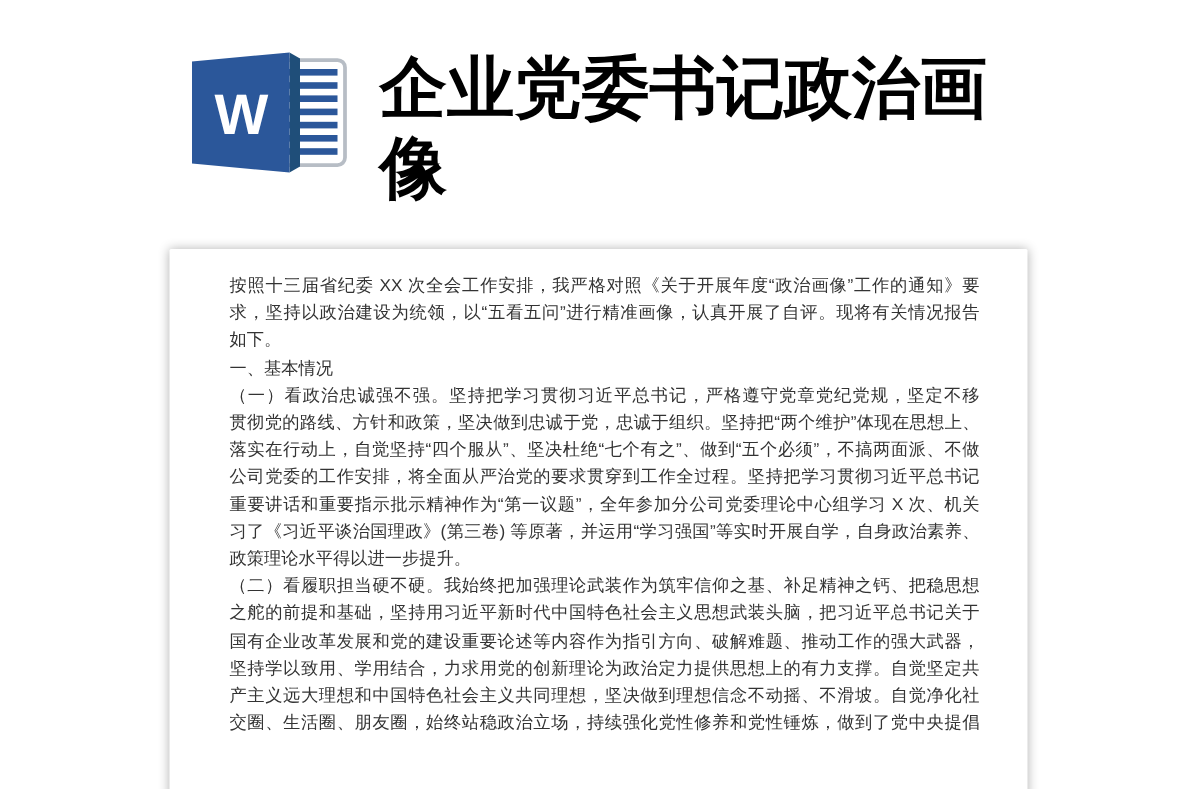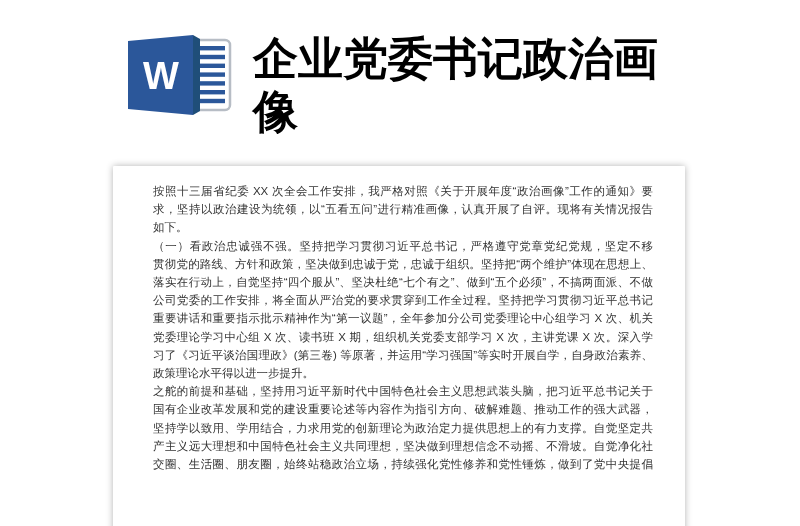"一、基本情况" div.line { html: none -> <div>一、基本情况</div> }
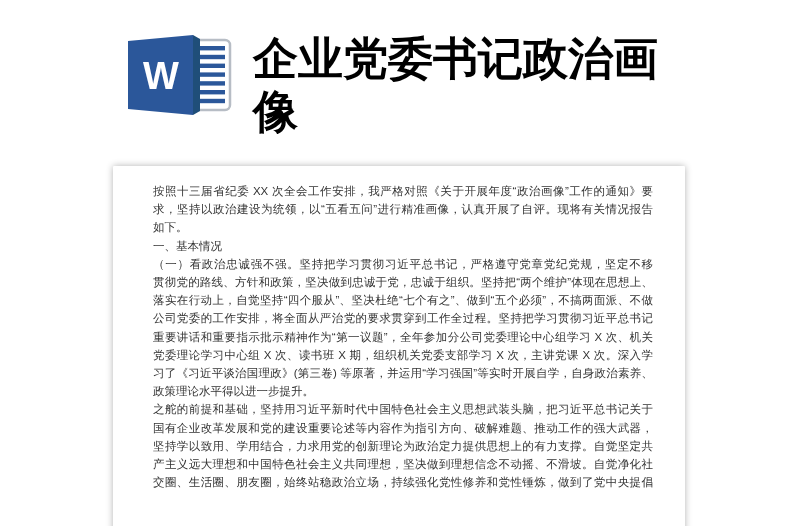"党委理论学习中心组 X 次、读书班 X 期，组织机关党委支部学习" div.line { html: <div>党委理论学习中心组 X 次、读书班 X 期，组织机关党委支部学习 X 次，主讲党课 X 次。深入学</div> -> none }
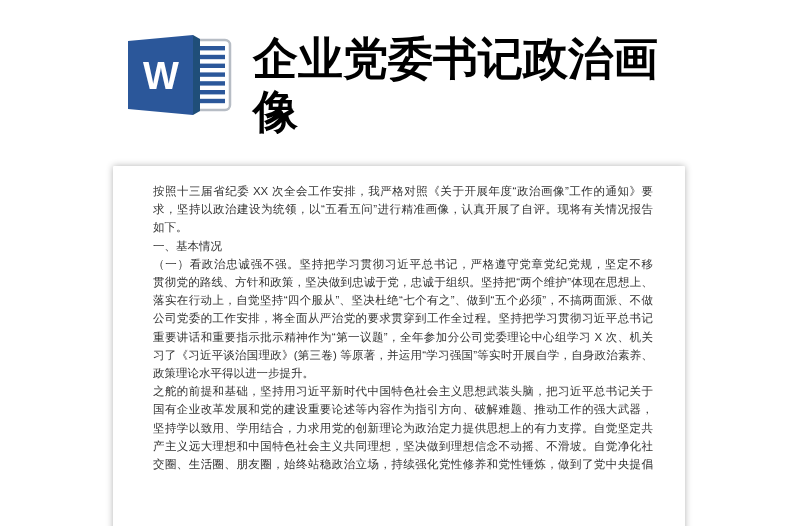"（二）看履职担当硬不硬。我始终把加强理论武装作为筑牢信仰之基、补足精神之钙、把稳" div.line { html: none -> <div>（二）看履职担当硬不硬。我始终把加强理论武装作为筑牢信仰之基、补足精神之钙、把稳思想</div> }
